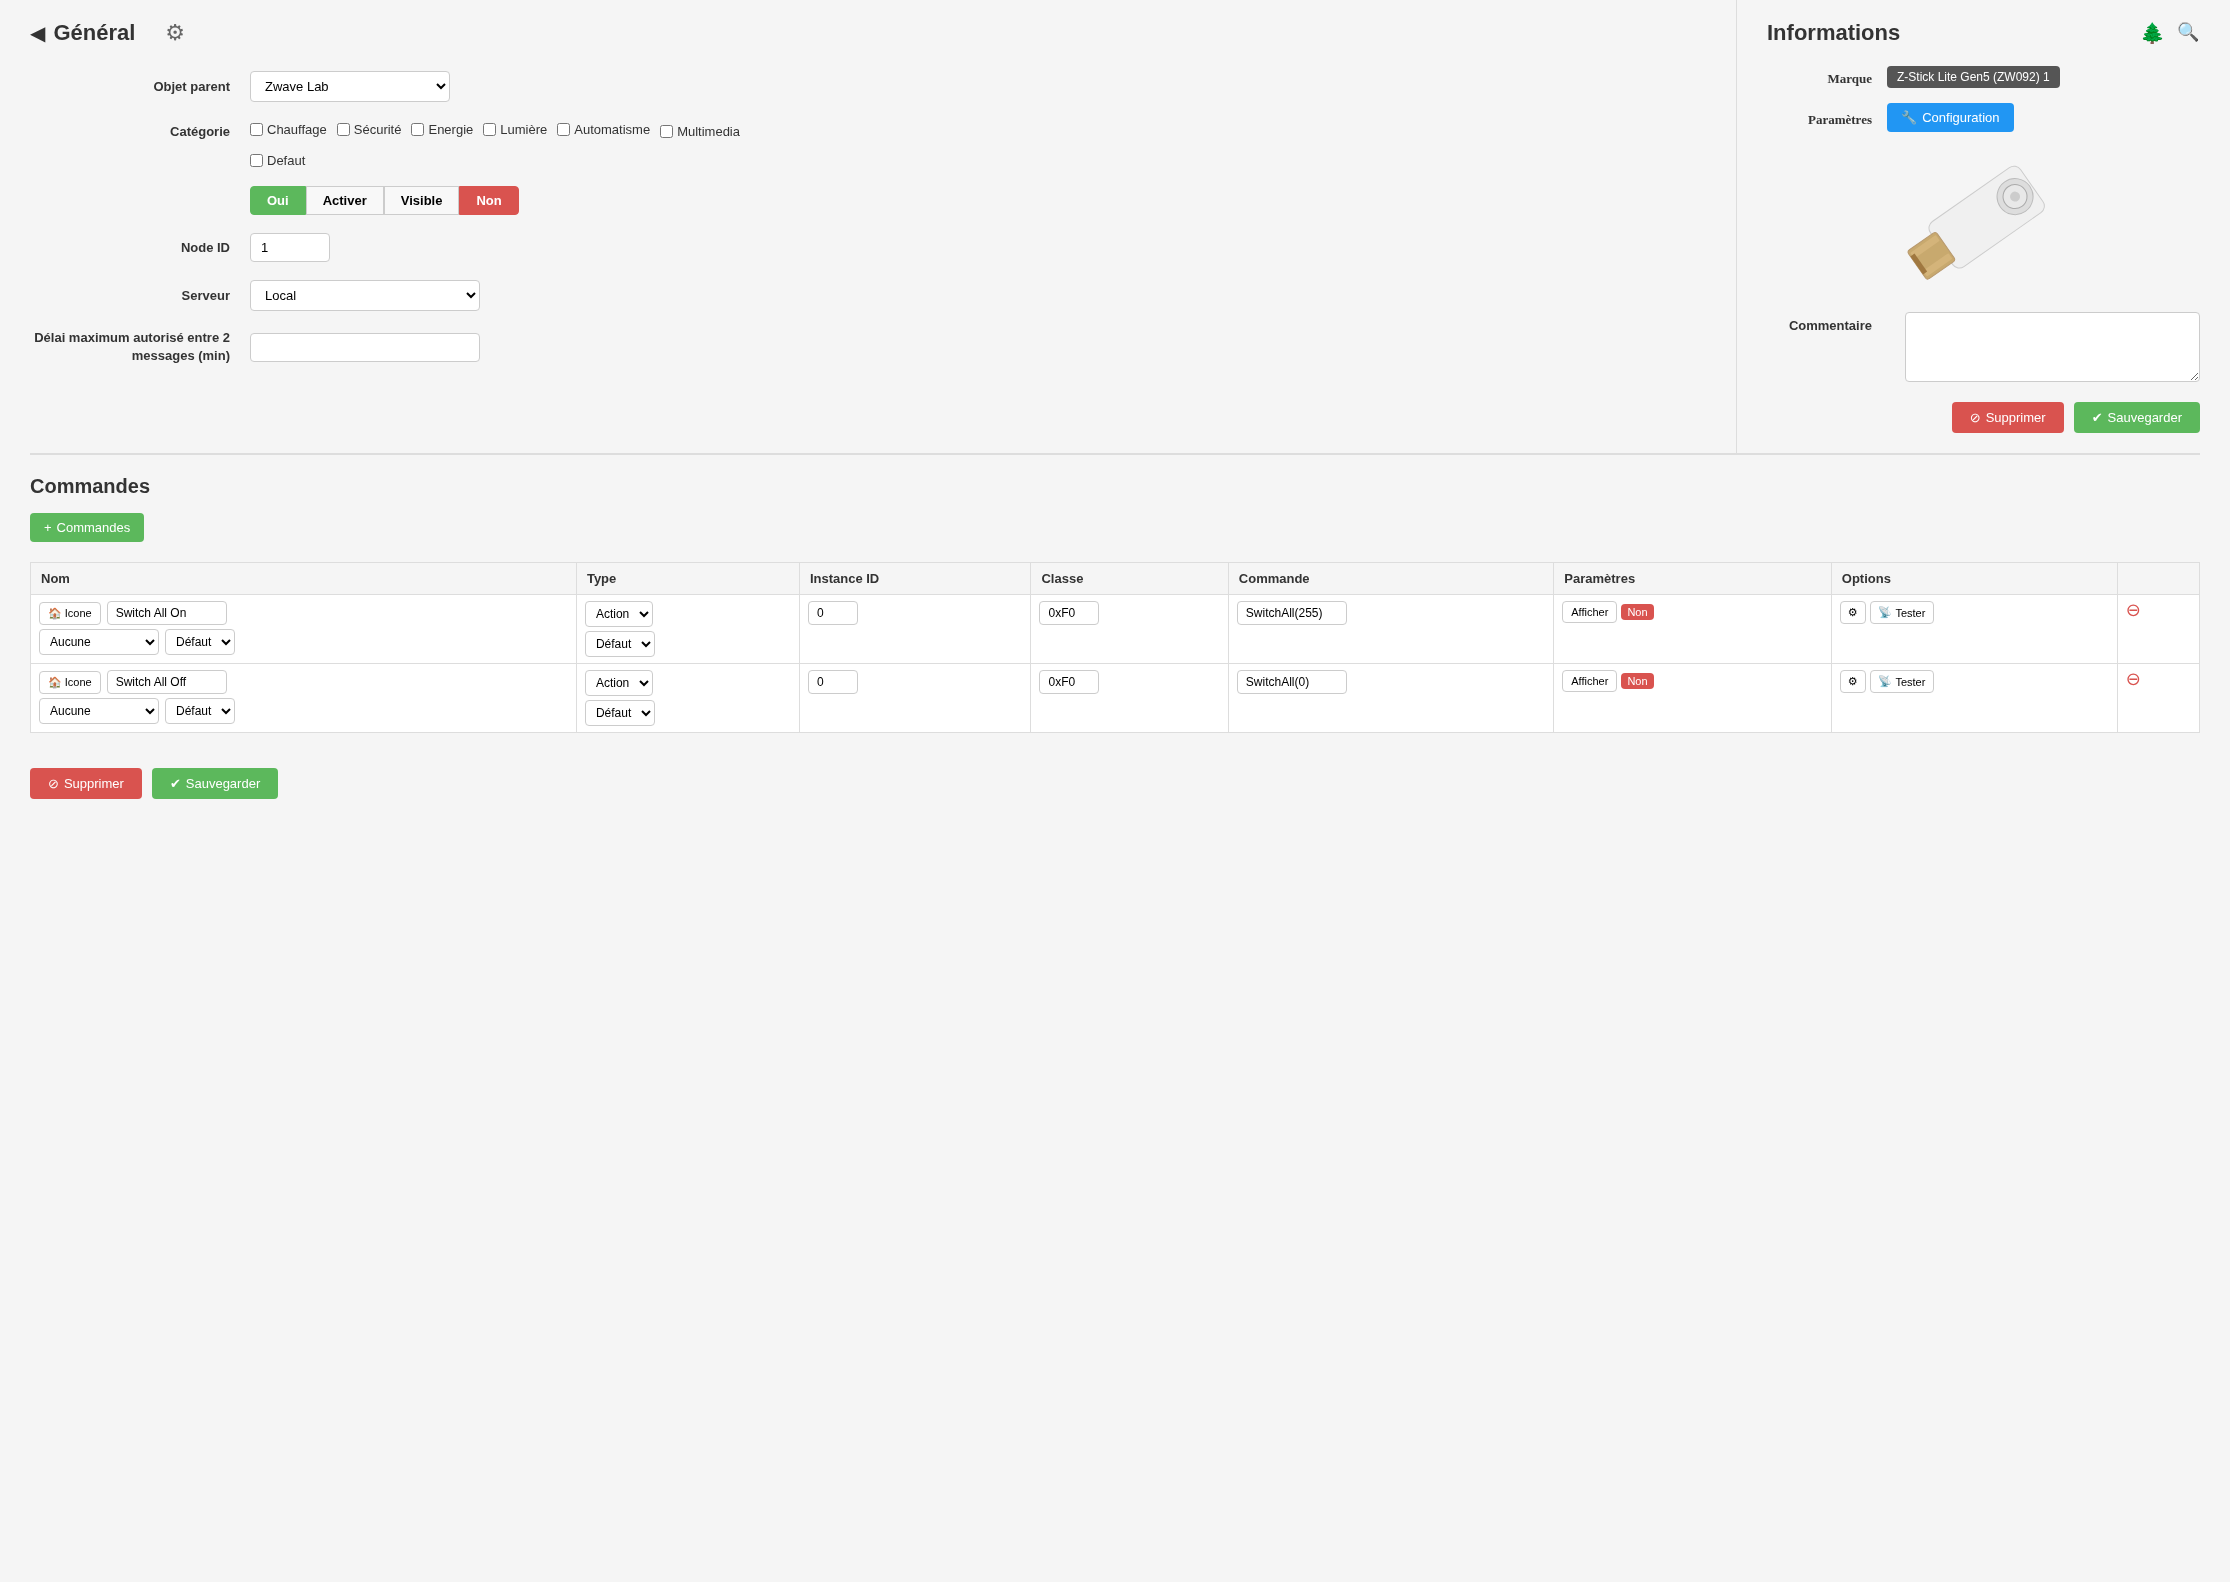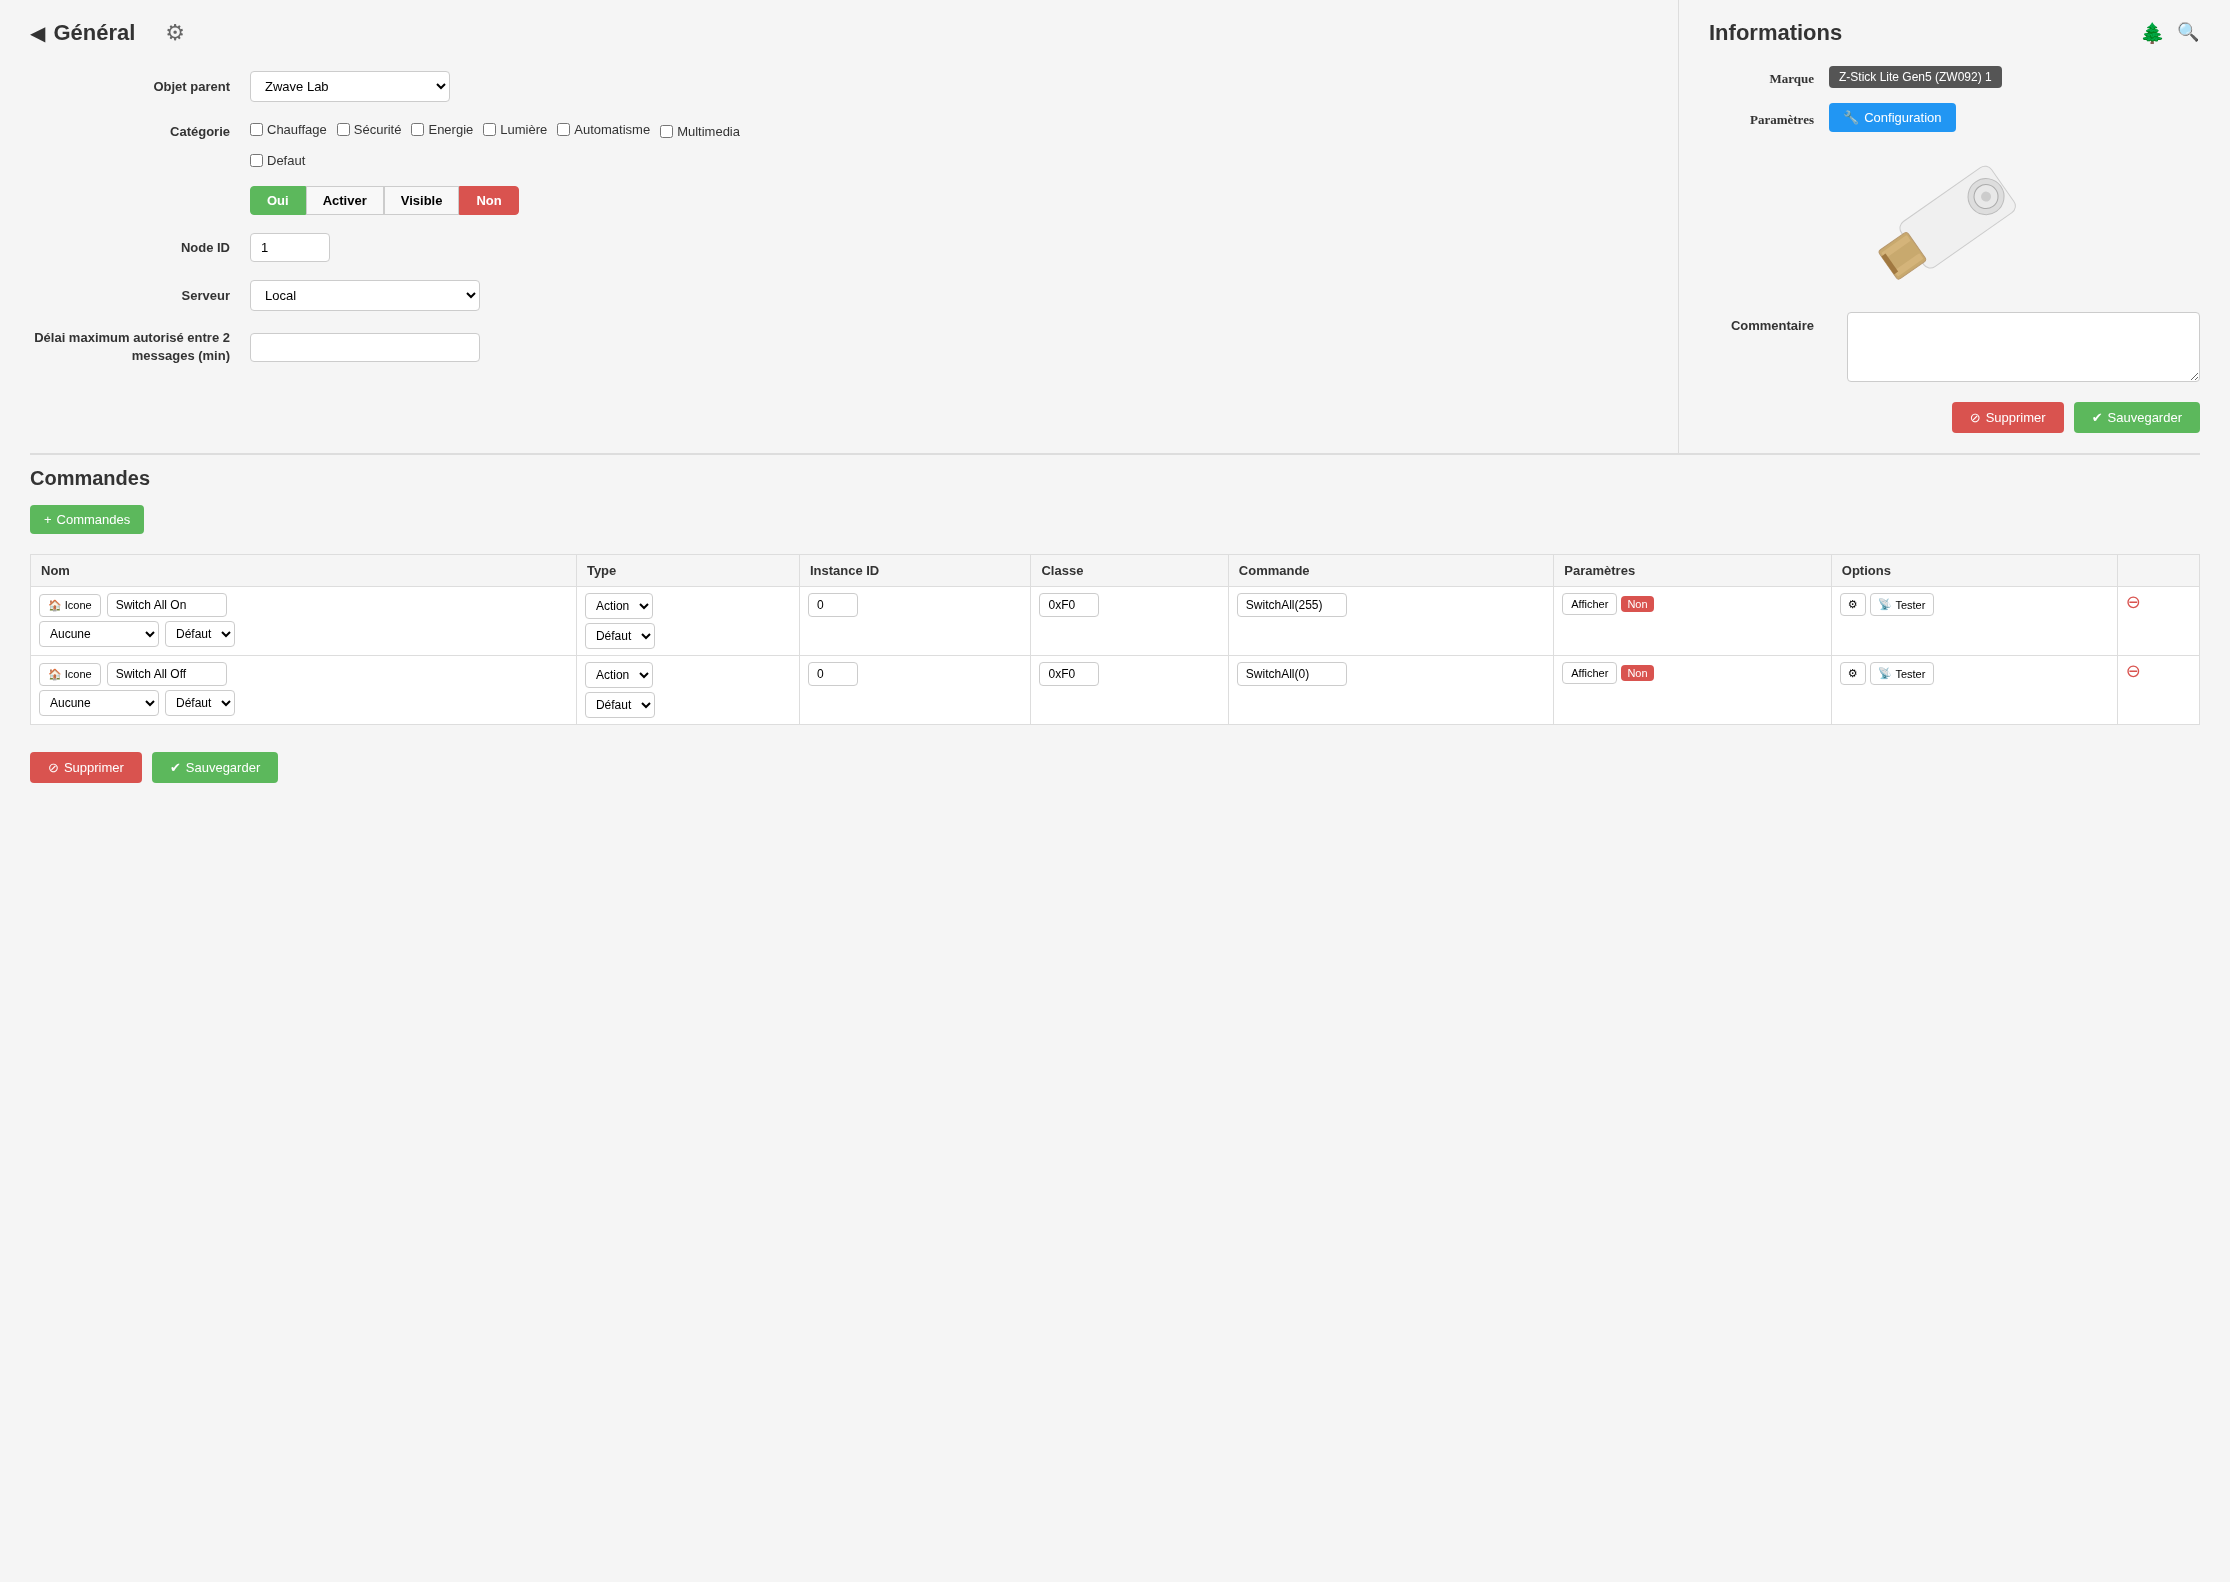"Informations" div { width: 552px -> 494px }
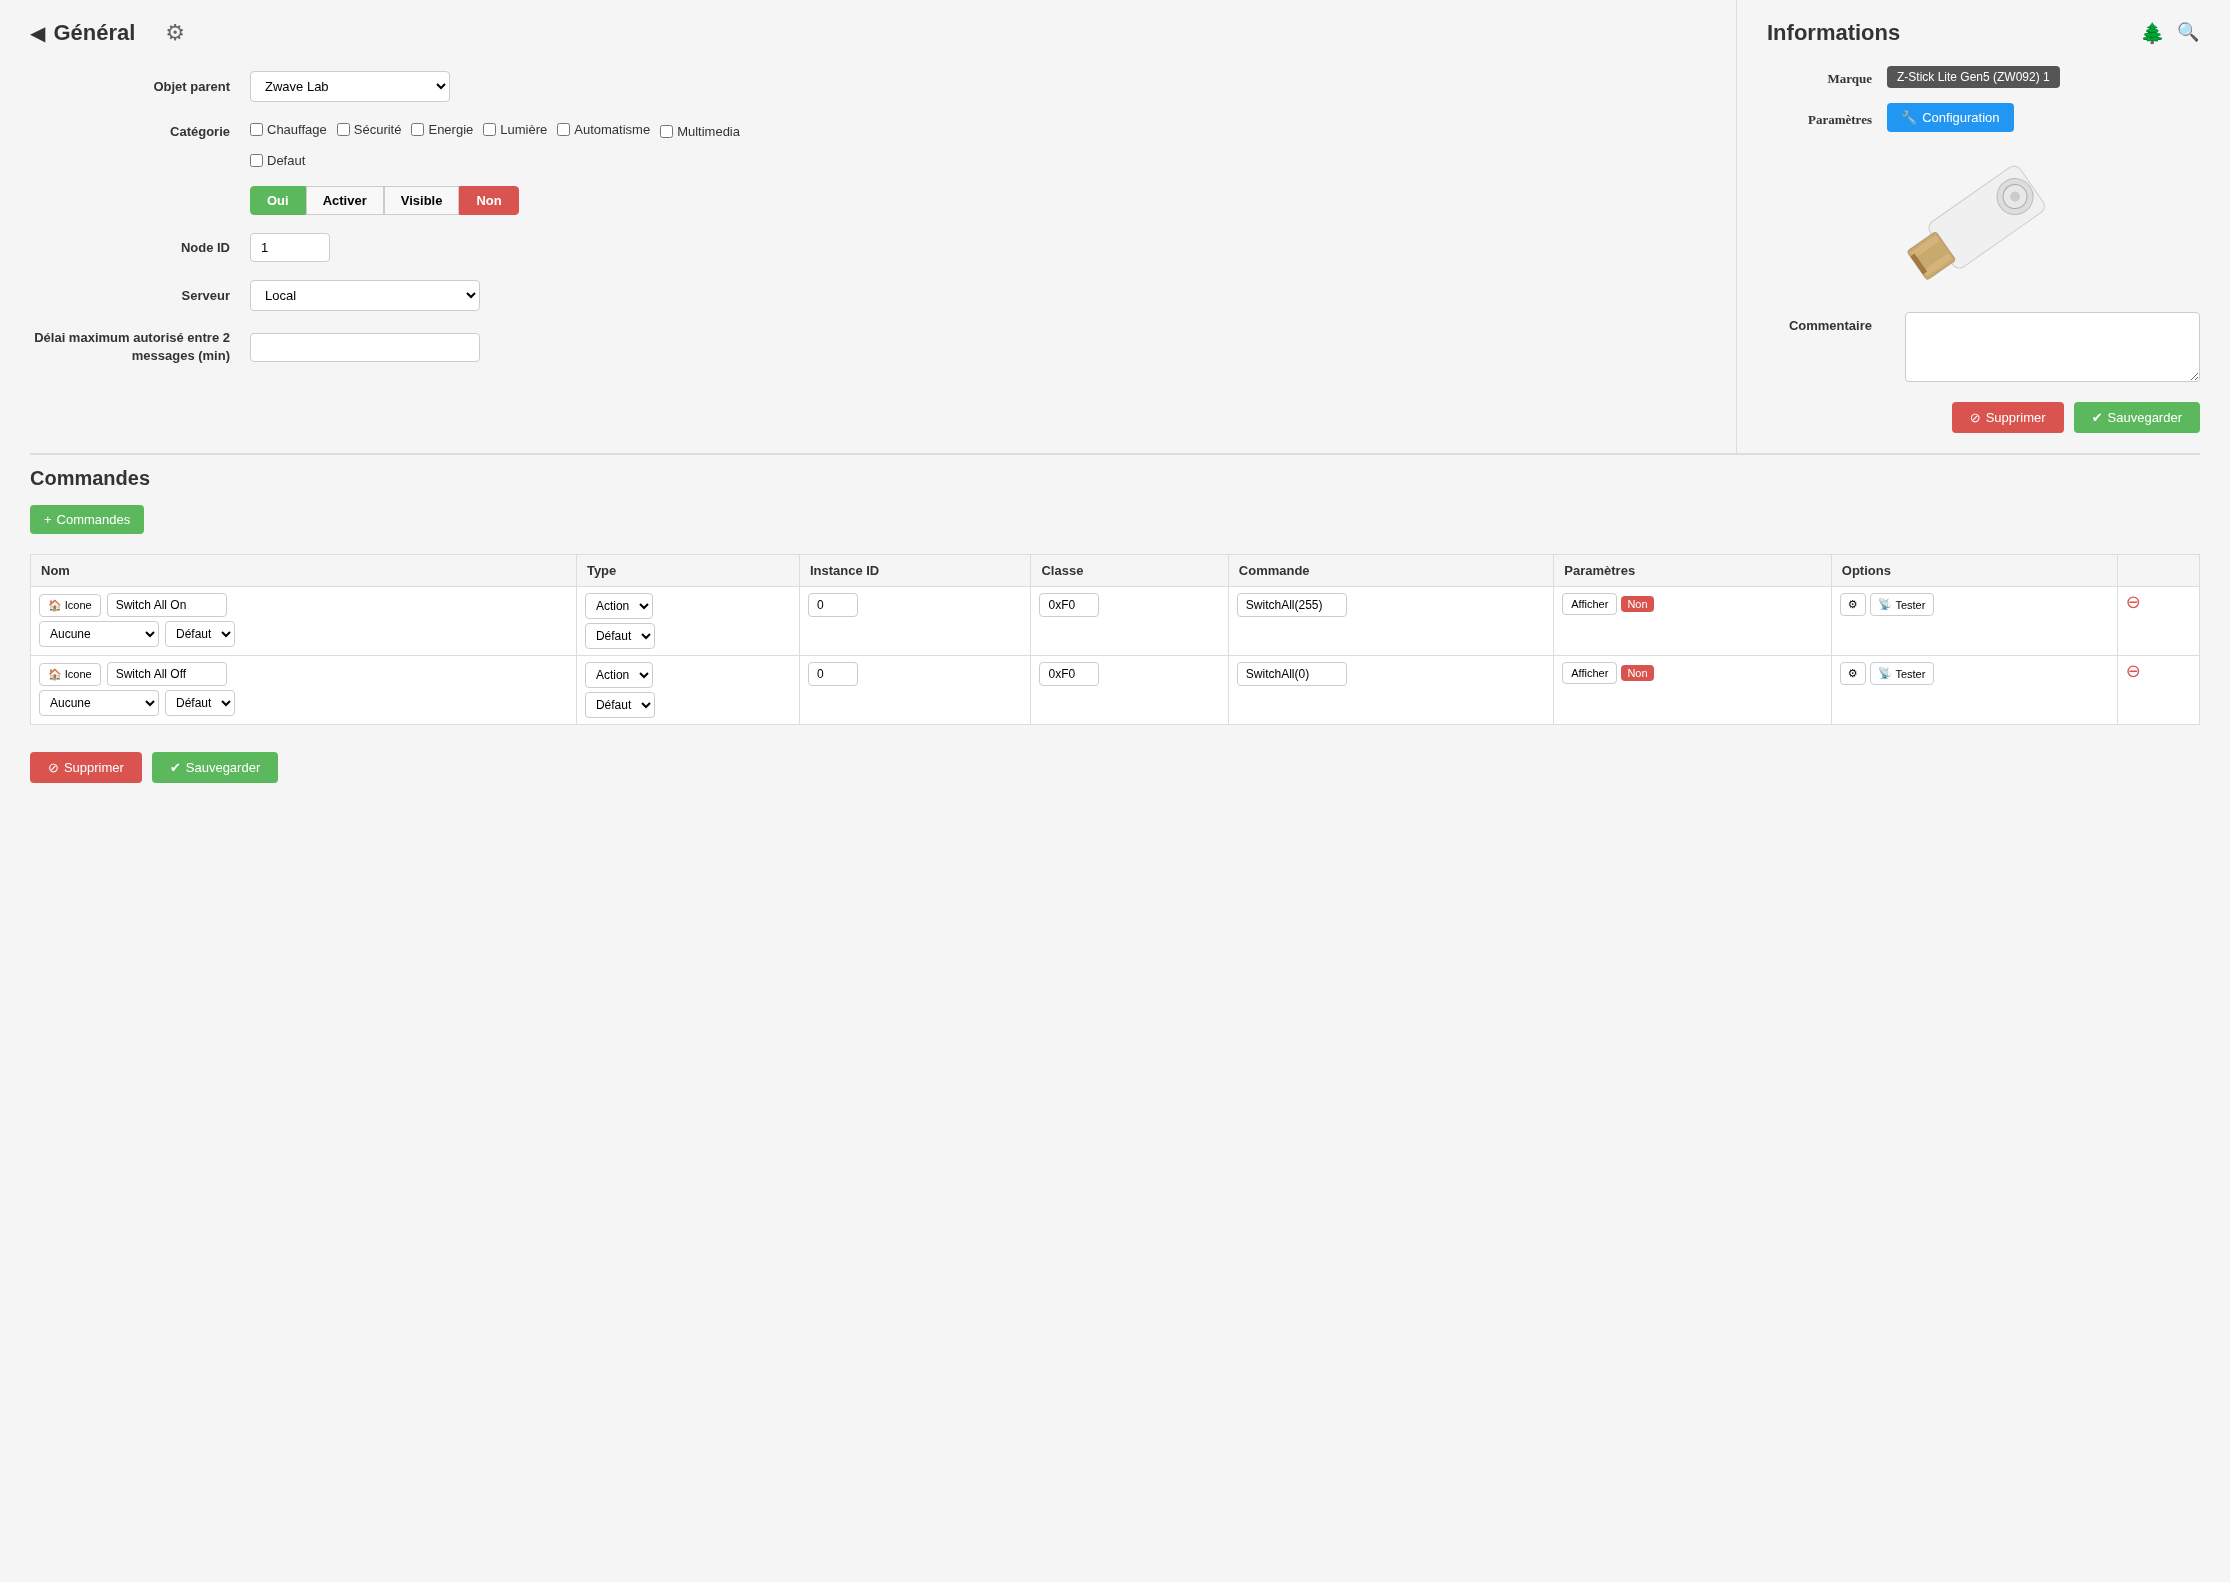"Commandes" .commandes-section { padding: 12px 30px -> 20px 30px }
